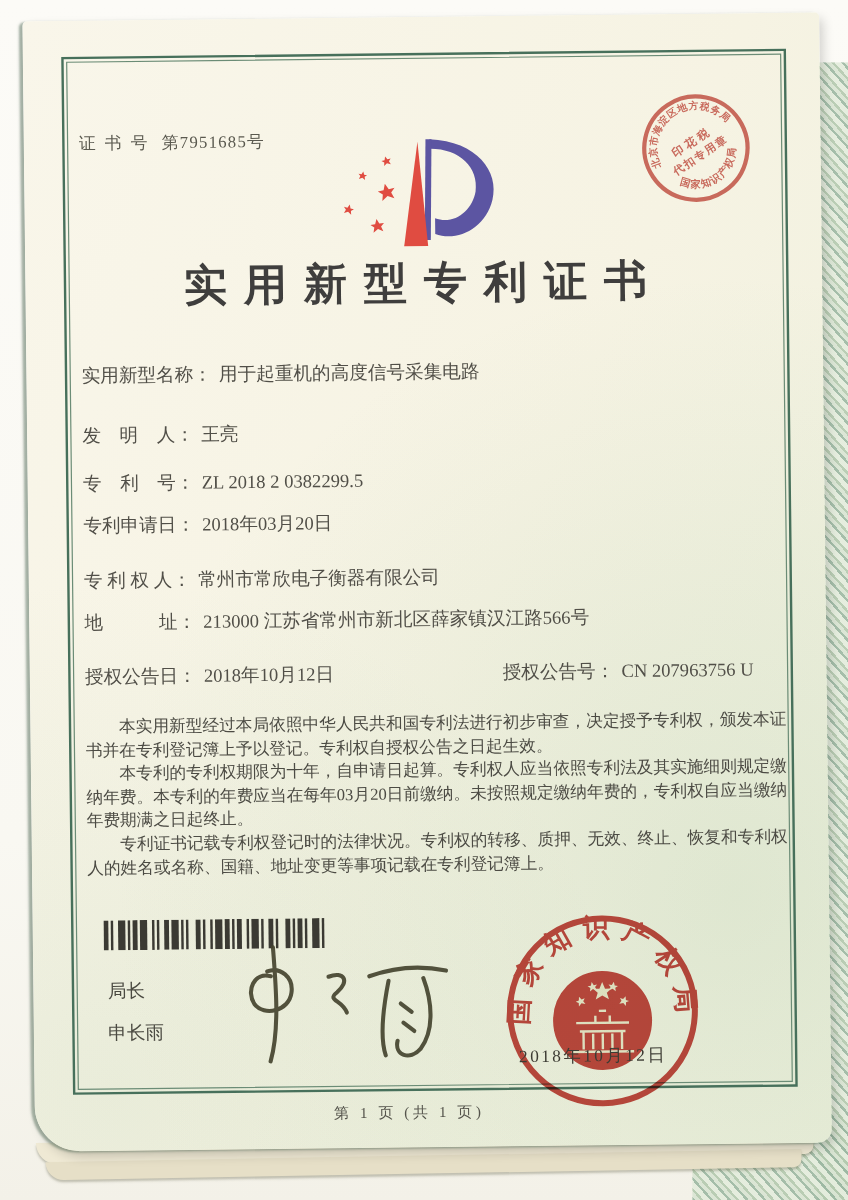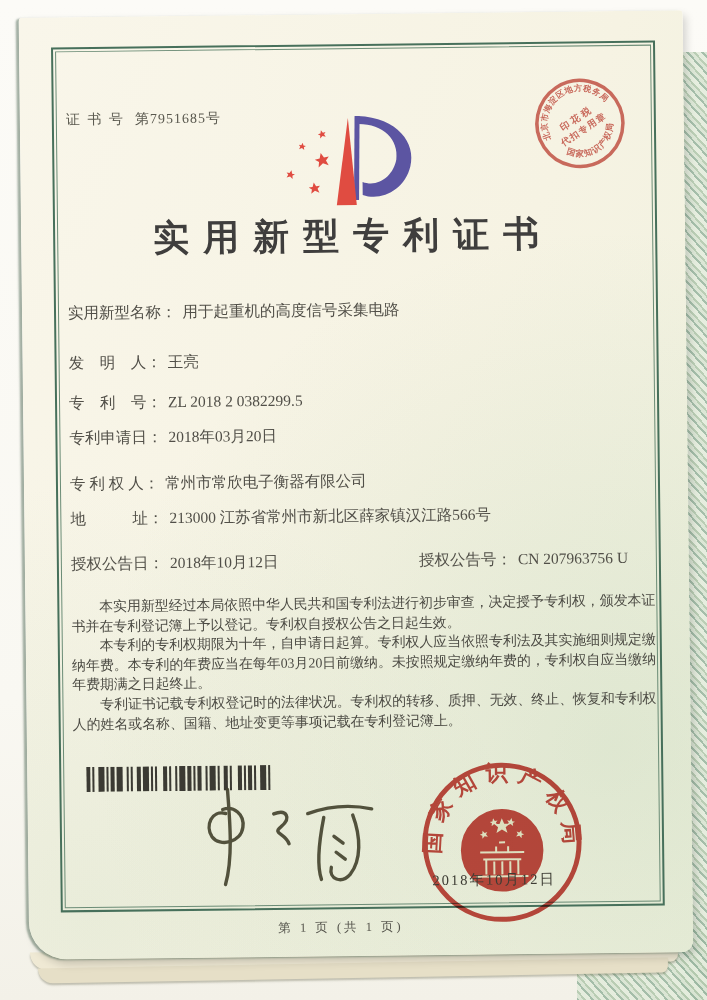"局长" div.officer { html: none -> <div> <div>局长</div> <div>申长雨</div> </div> }
